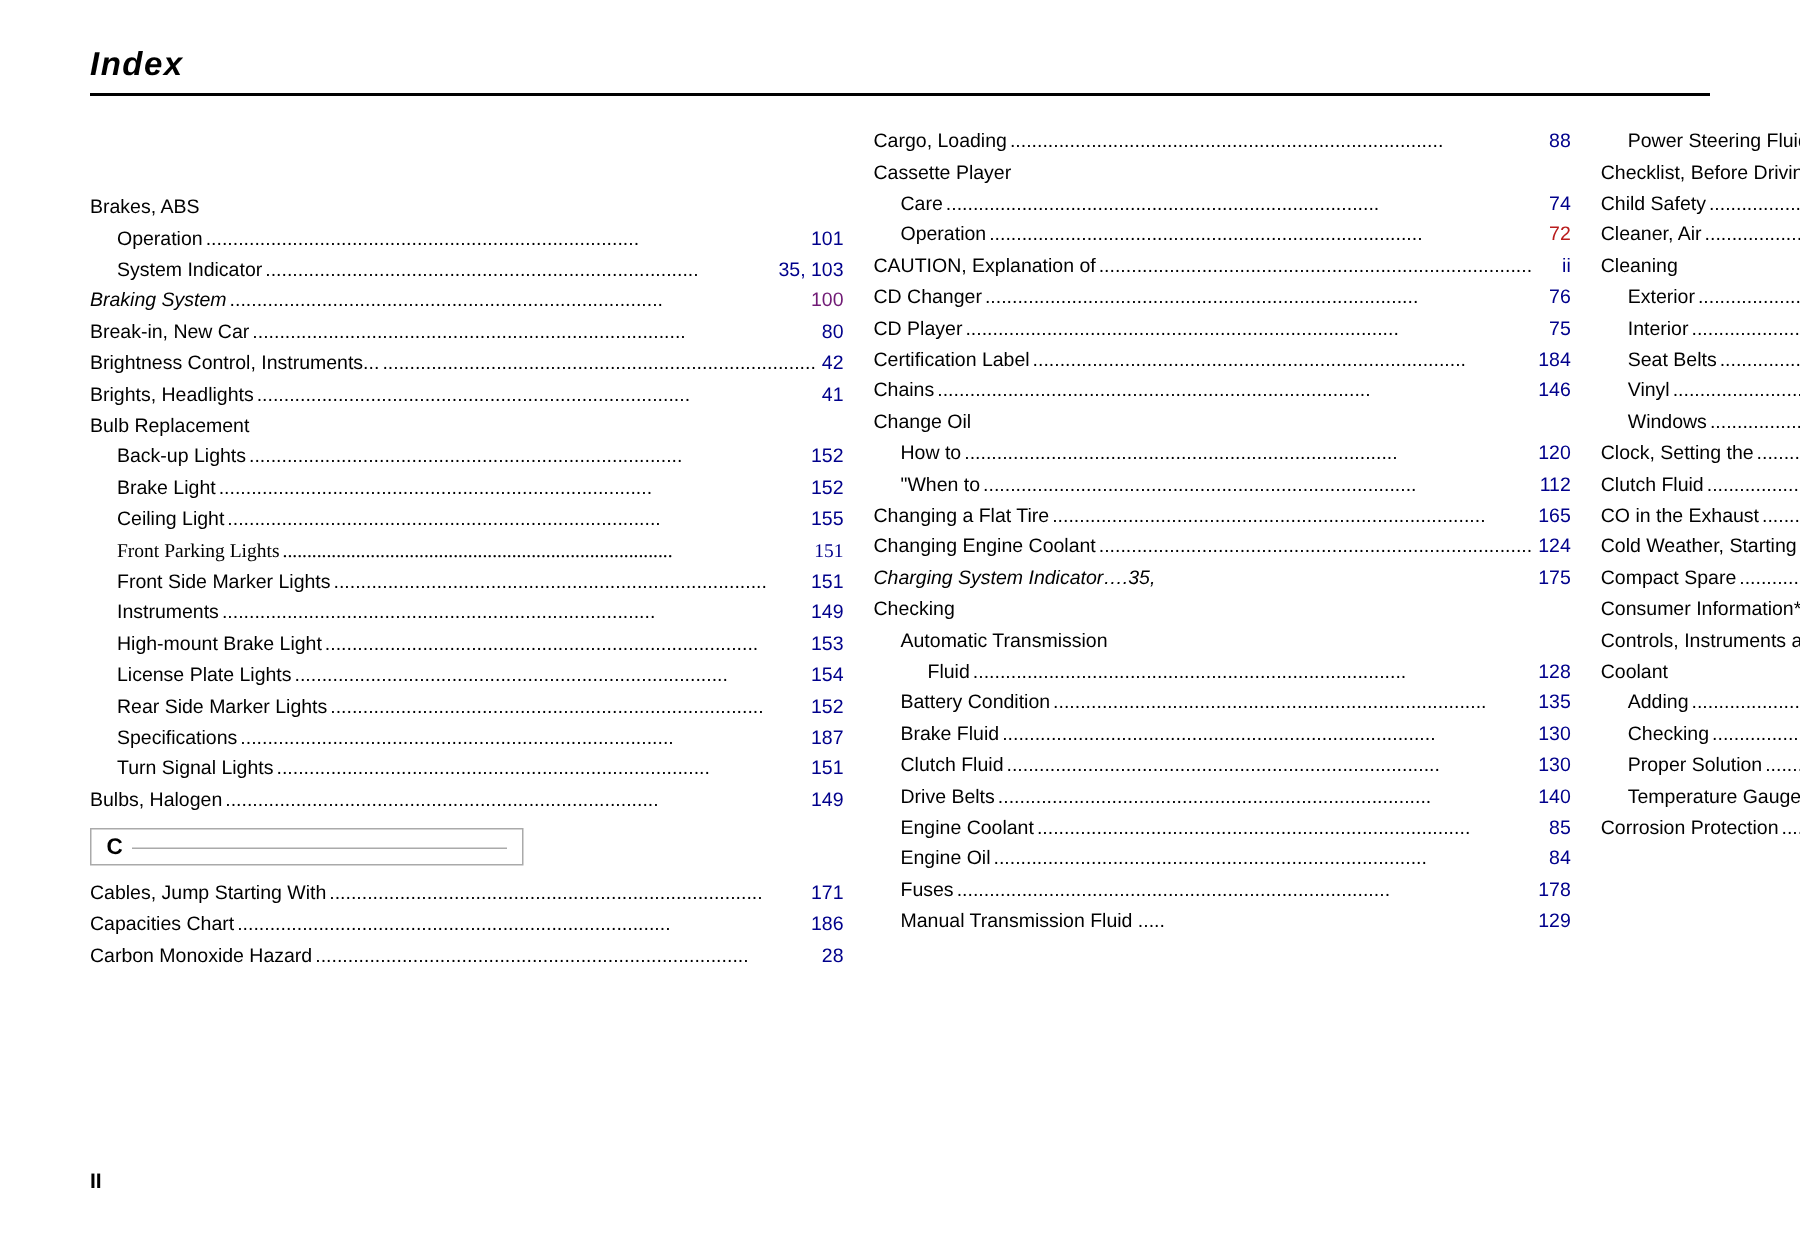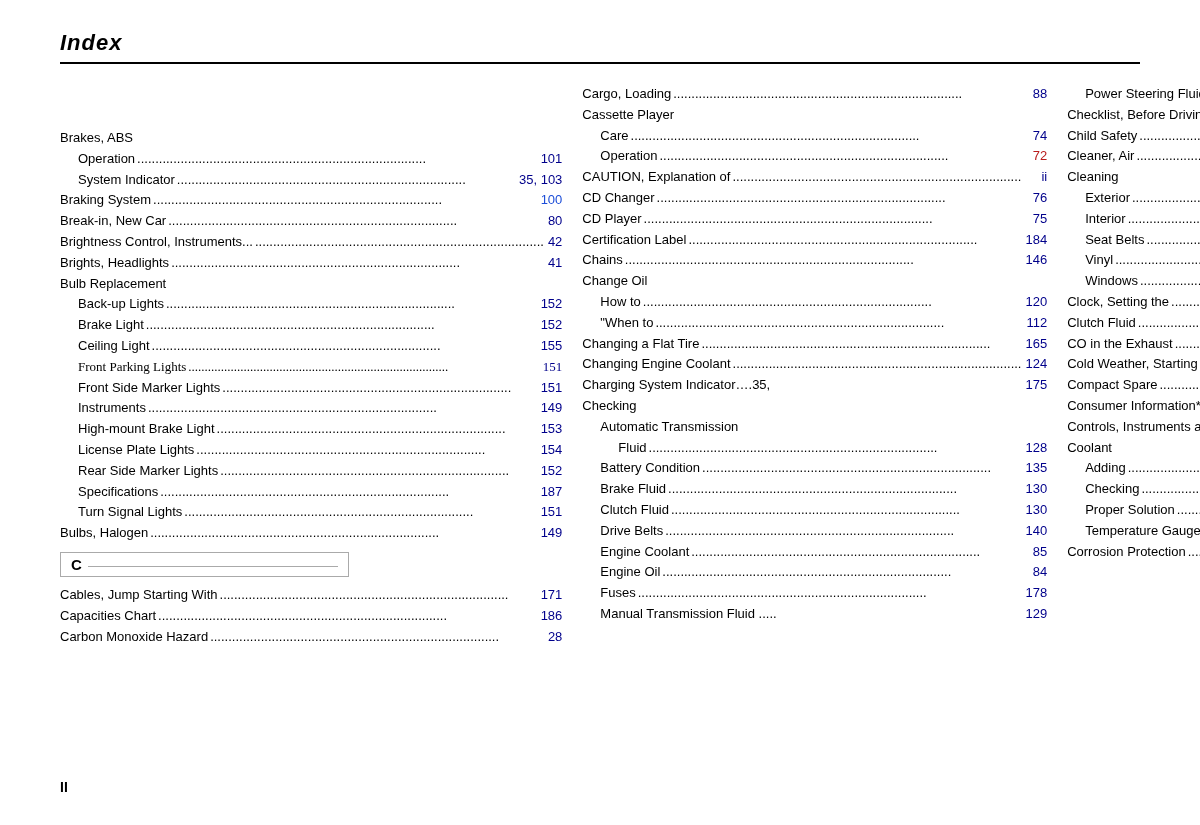"Braking System" span { font-style: none -> italic }
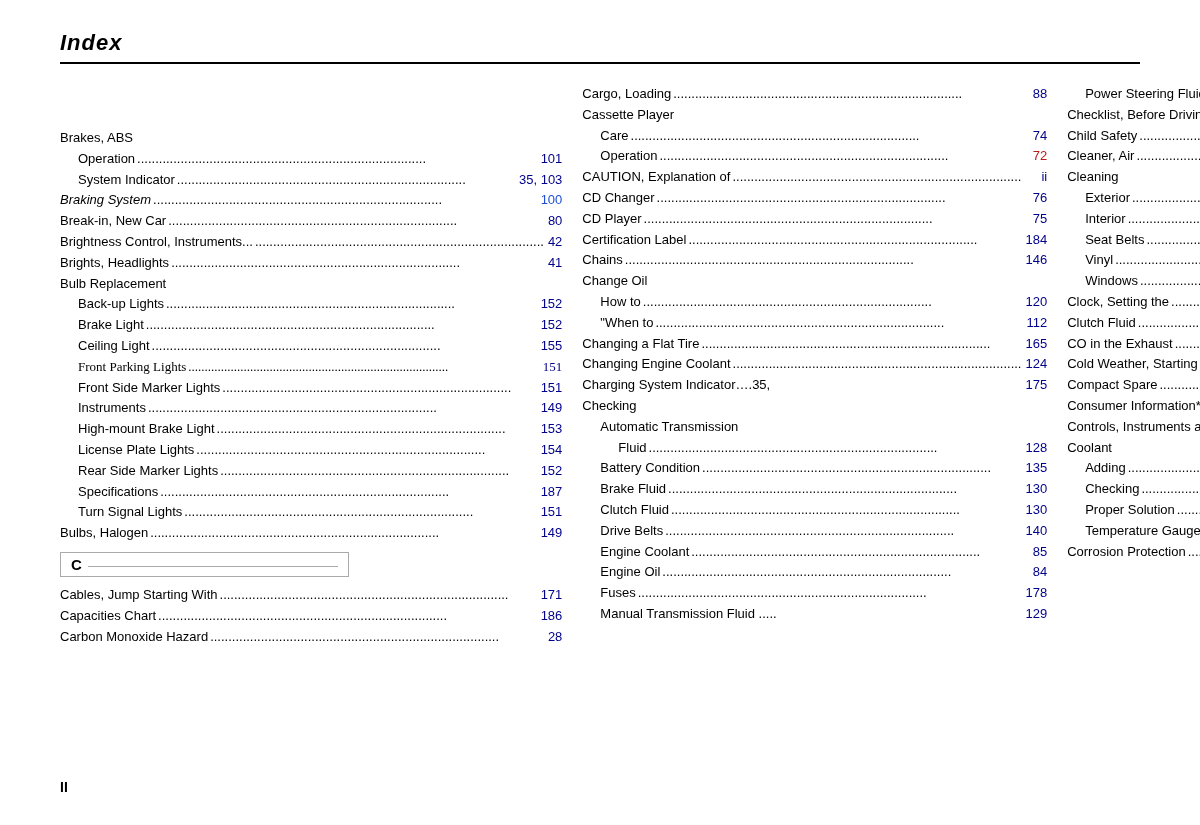"100" span { color: #1d4ed8 -> #701a75 }
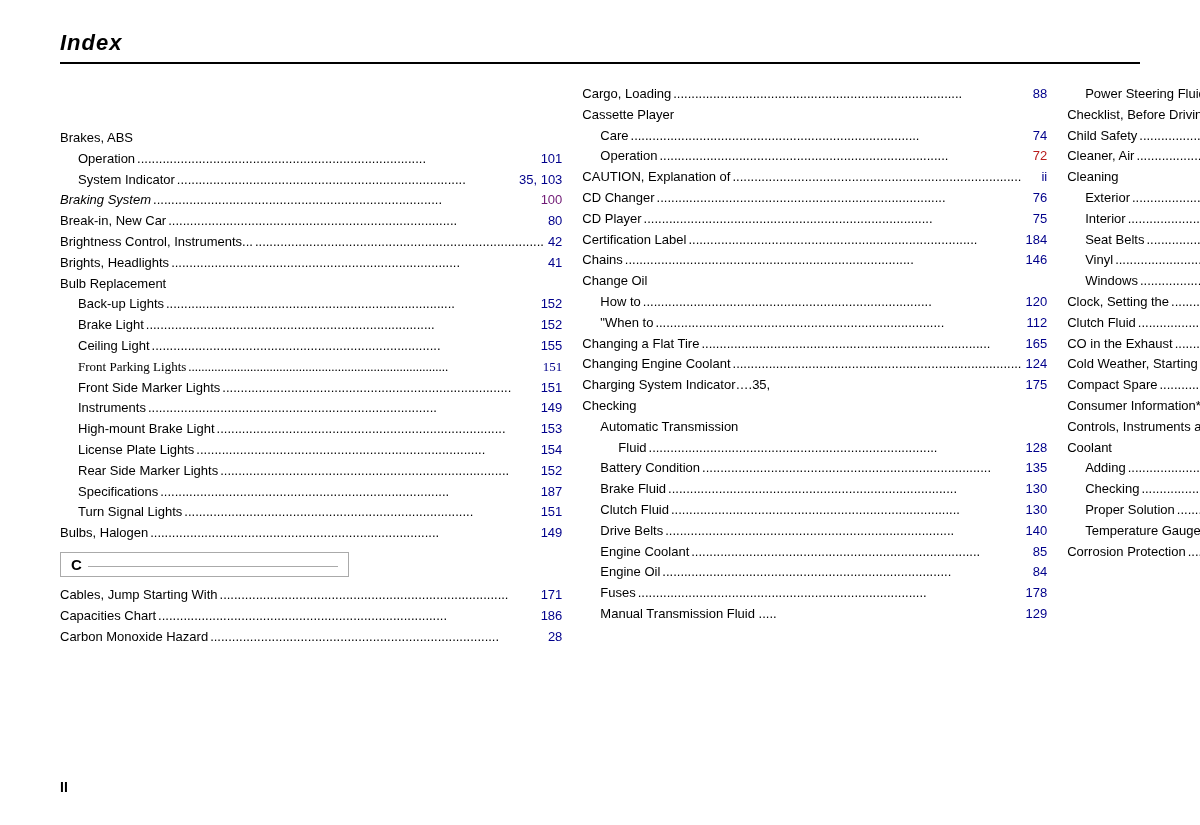"Charging System Indicator….35," span { font-style: none -> italic }
